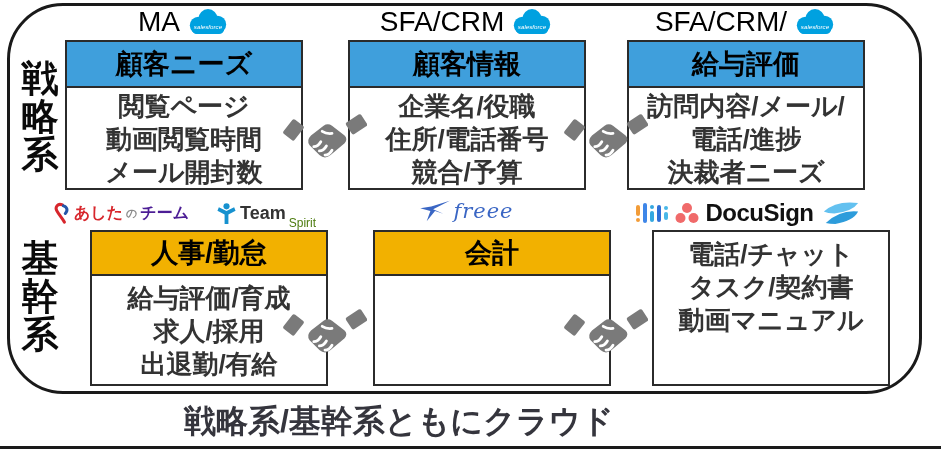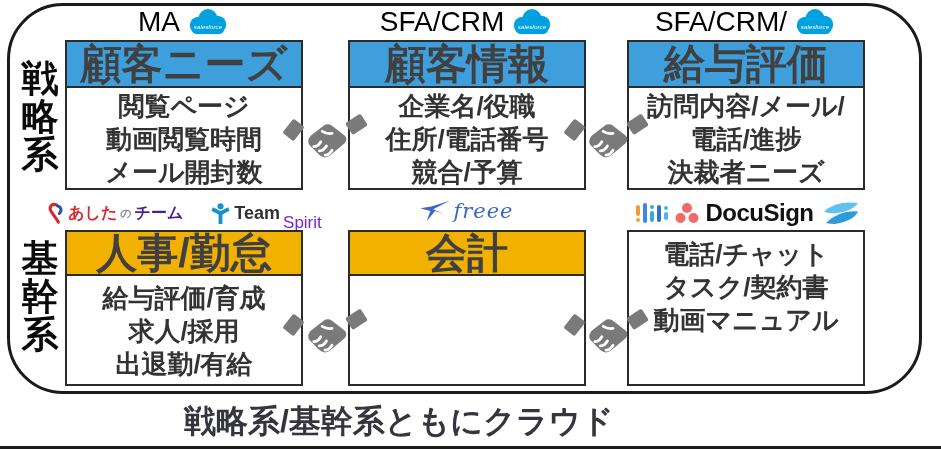"顧客ニーズ" .box .hdr { color: #404040 -> #000000; font-size: 41px -> 27px }
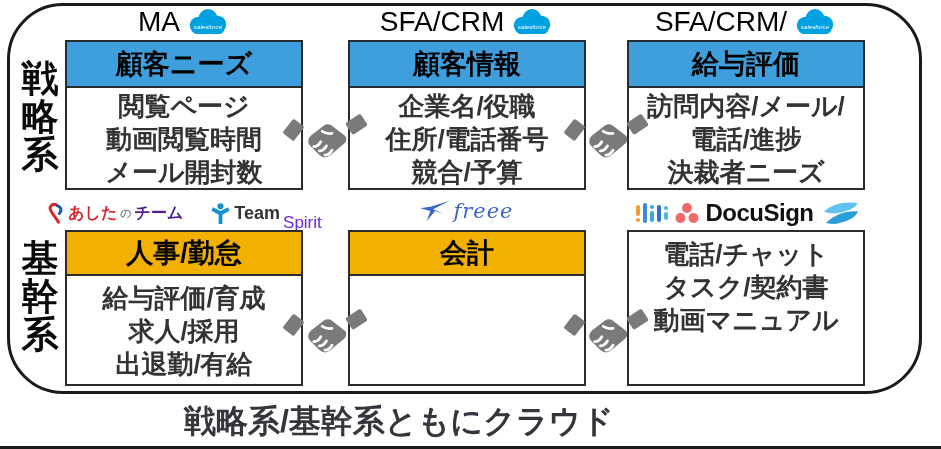"Spirit" .ts-t2 { color: #6d28d9 -> #4d7c0f; font-size: 17px -> 12px }
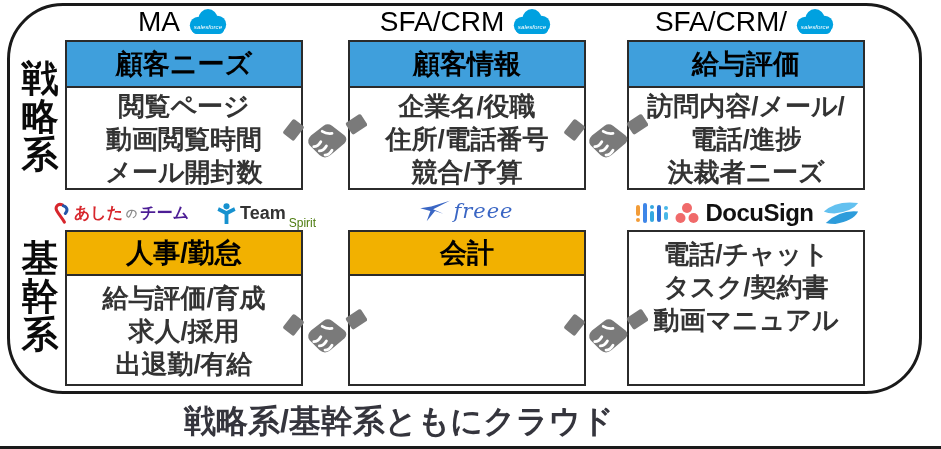"人事/勤怠" .box.bot-row { margin-left: none -> 25px }
